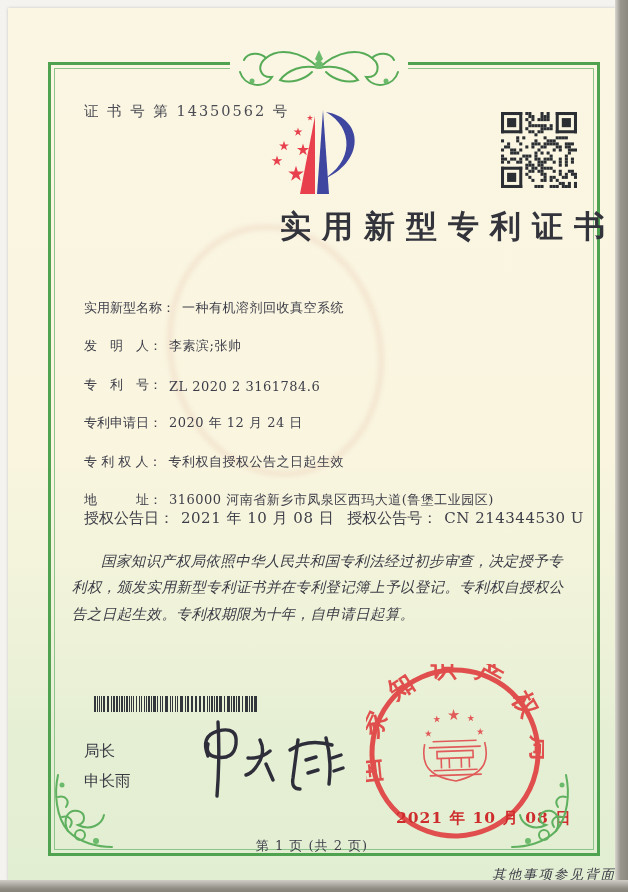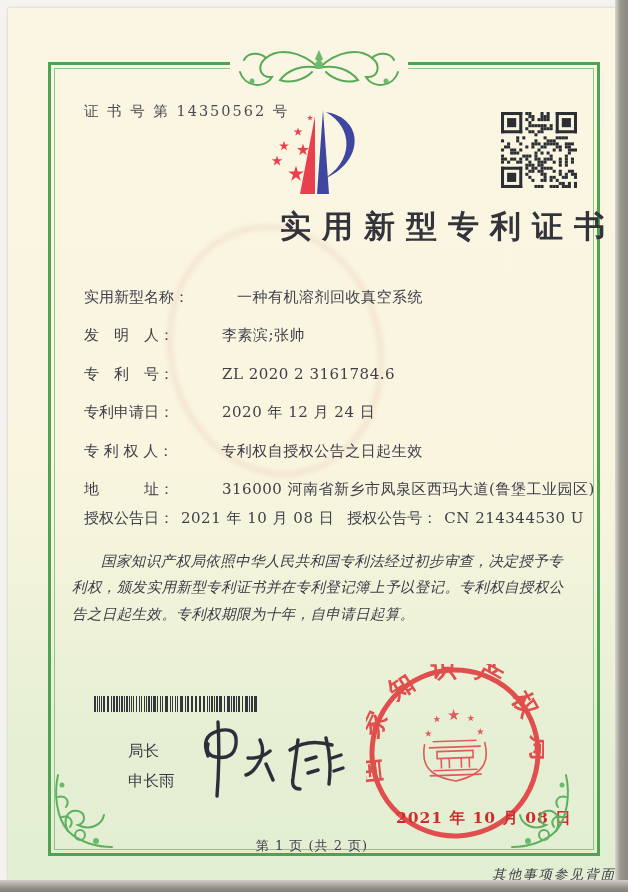"实用新型名称：" .frow { align-items: center -> flex-end; font-size: 15px -> 13px; gap: 41px -> none }
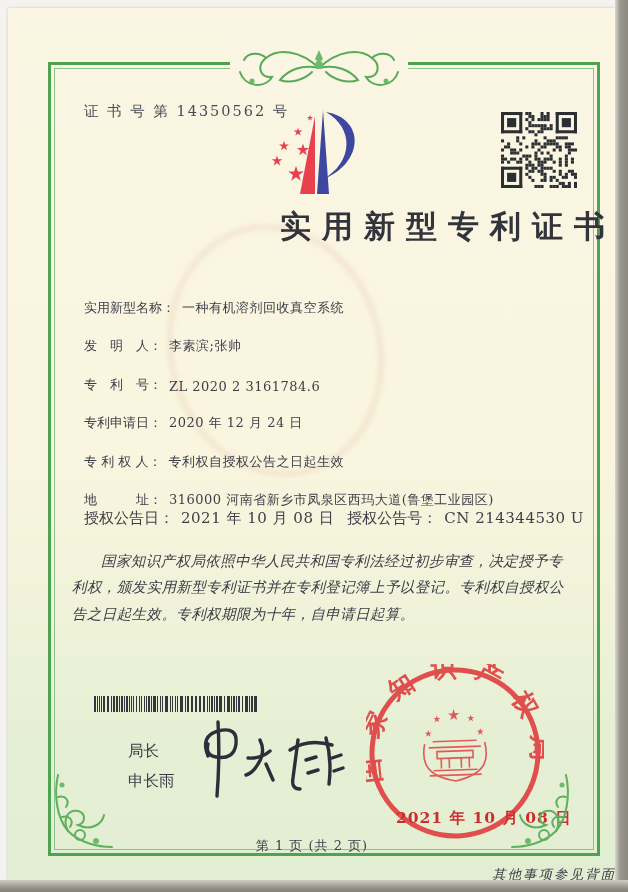"局长" .officer { margin-left: 44px -> none }
